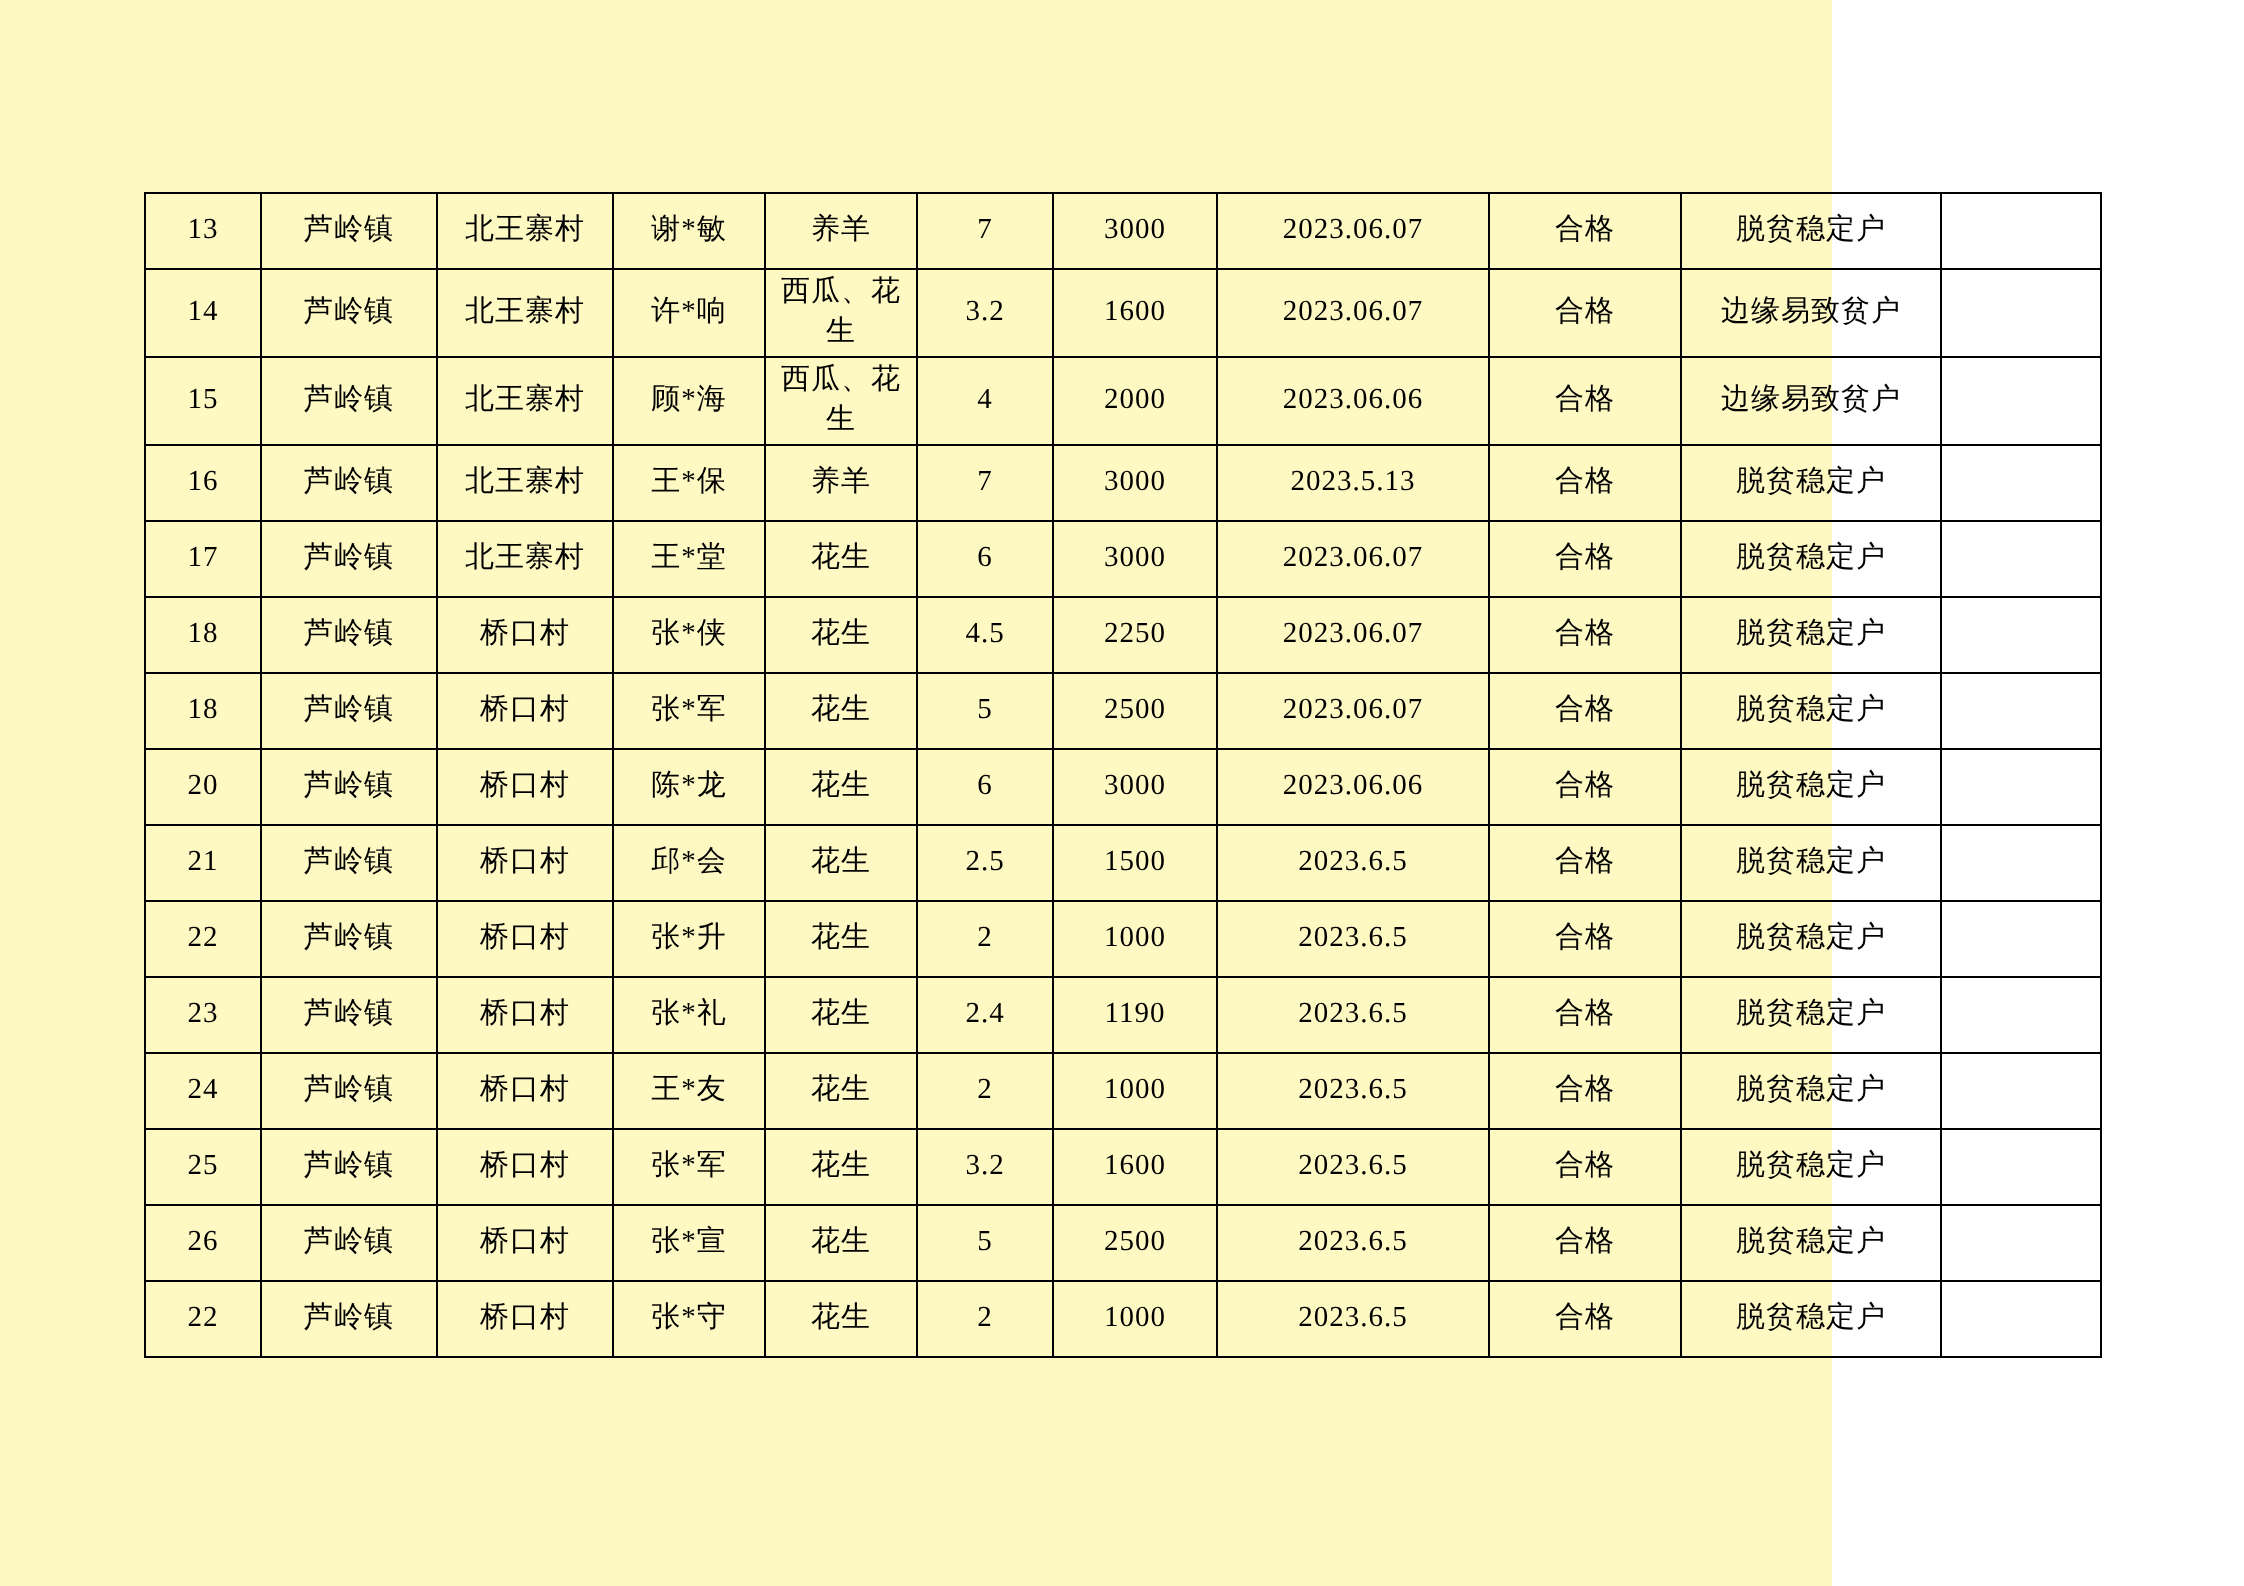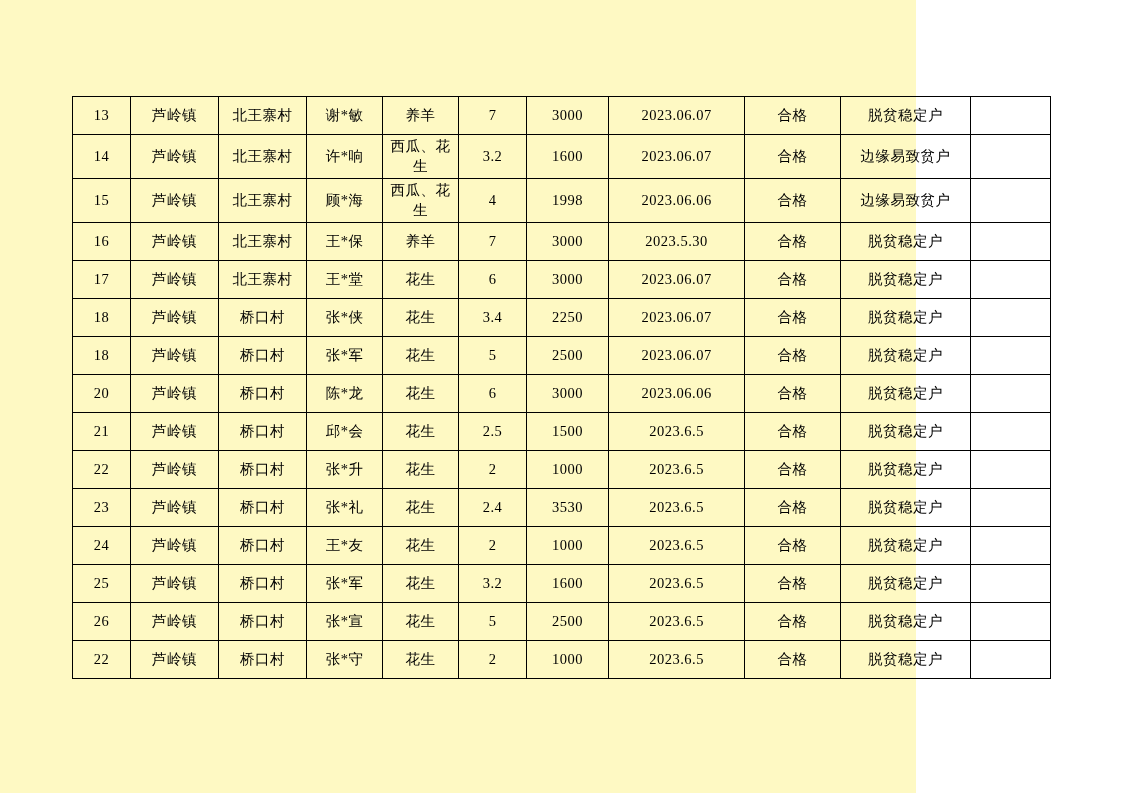"1998" span.cell-inner { text: 1998 -> 2000 }
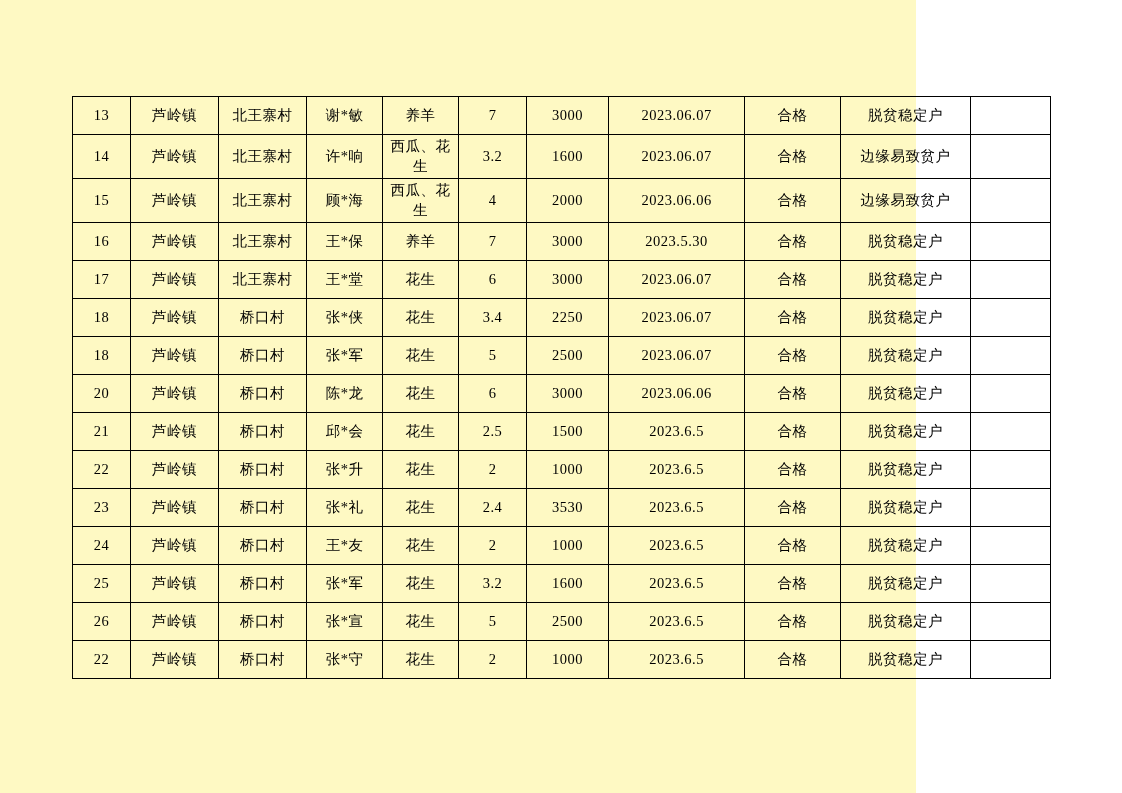"2023.5.30" span.cell-inner { text: 2023.5.30 -> 2023.5.13 }
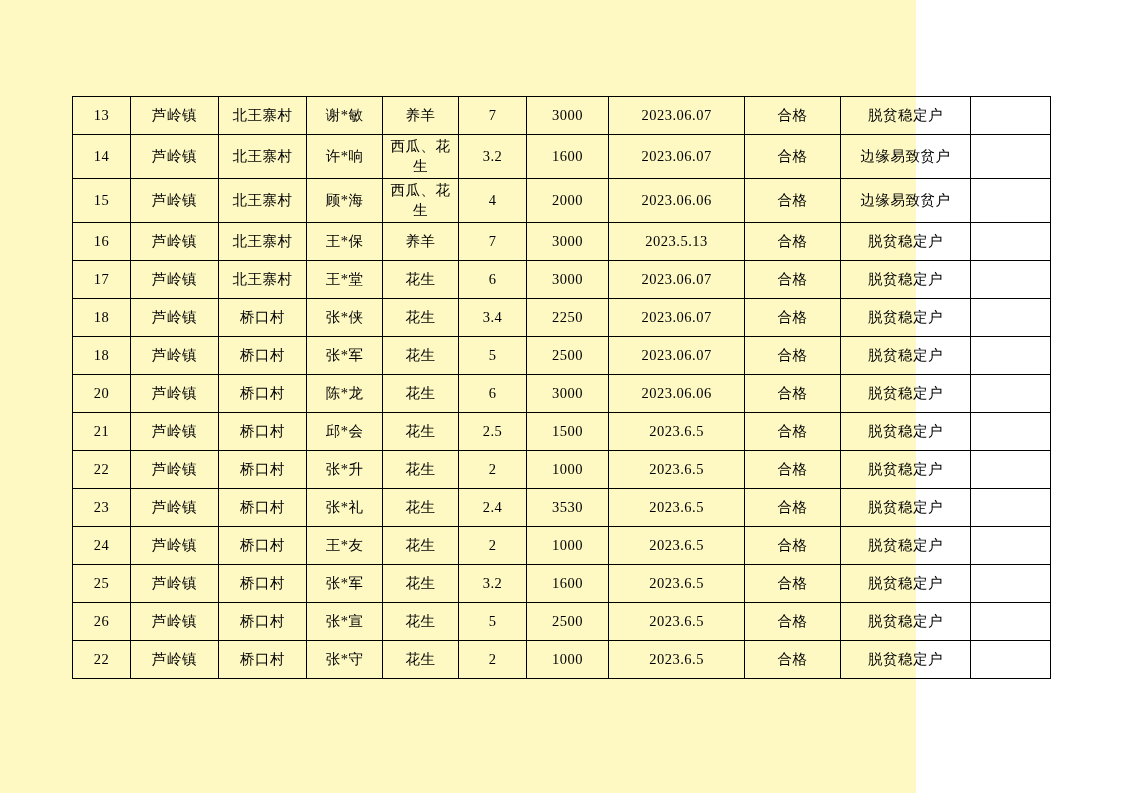"3.4" span.cell-inner { text: 3.4 -> 4.5 }
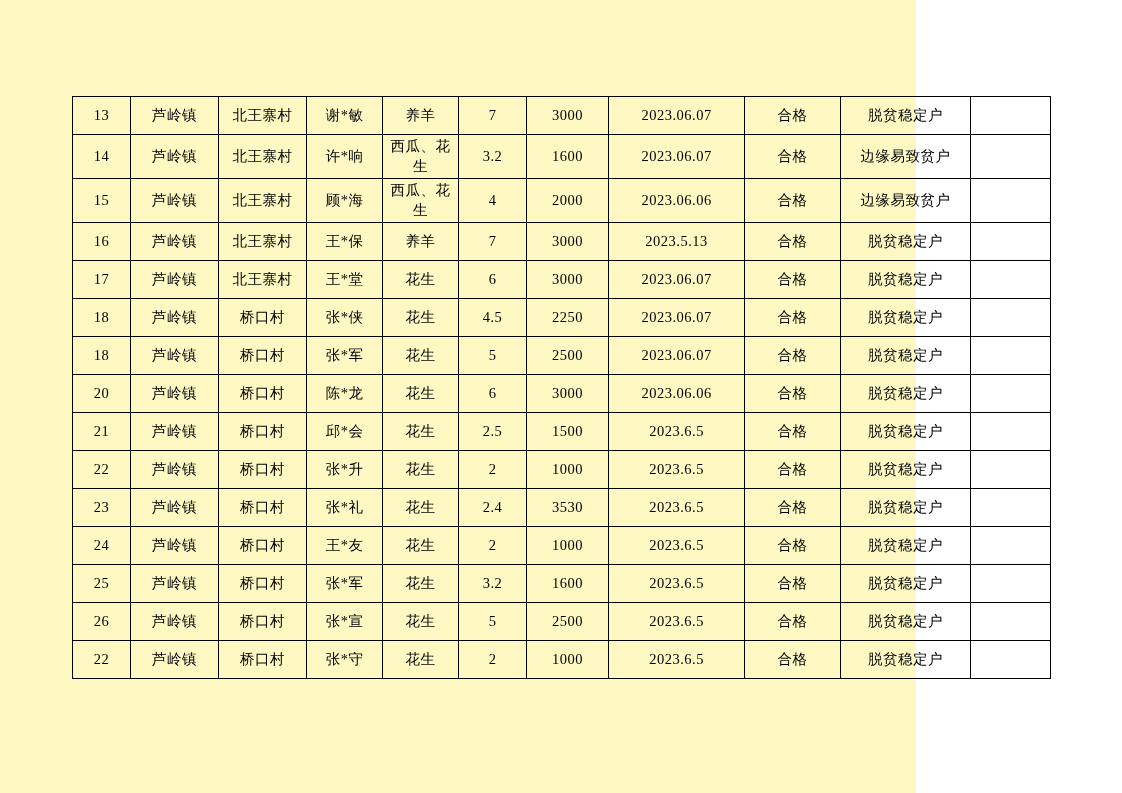"3530" span.cell-inner { text: 3530 -> 1190 }
